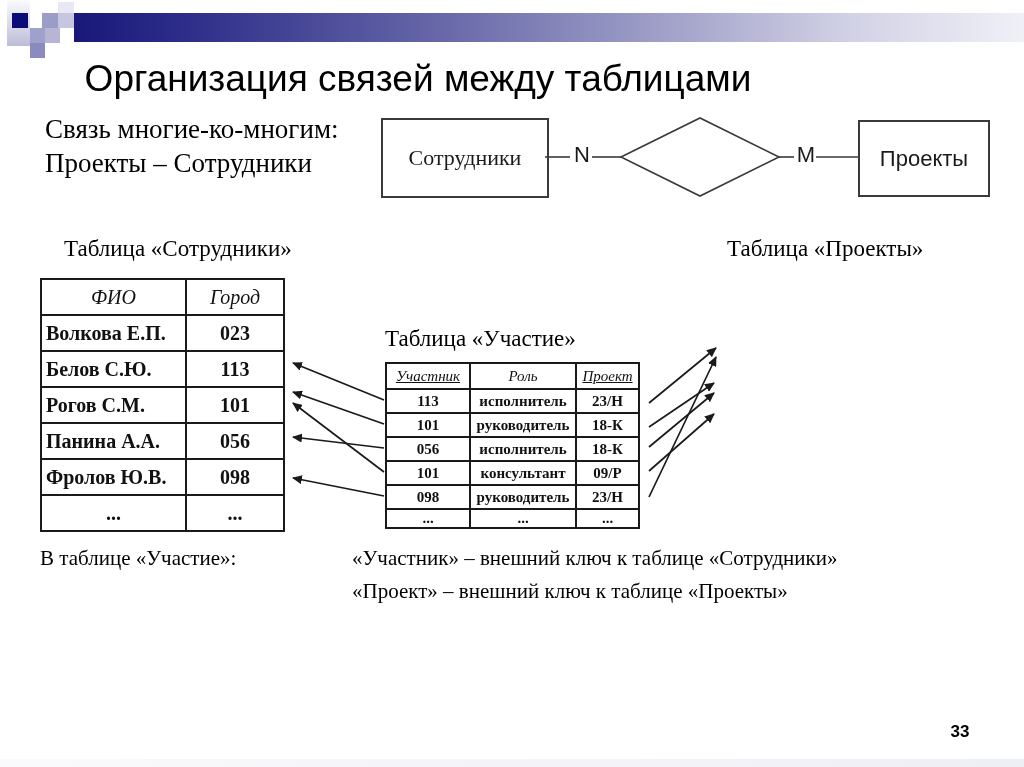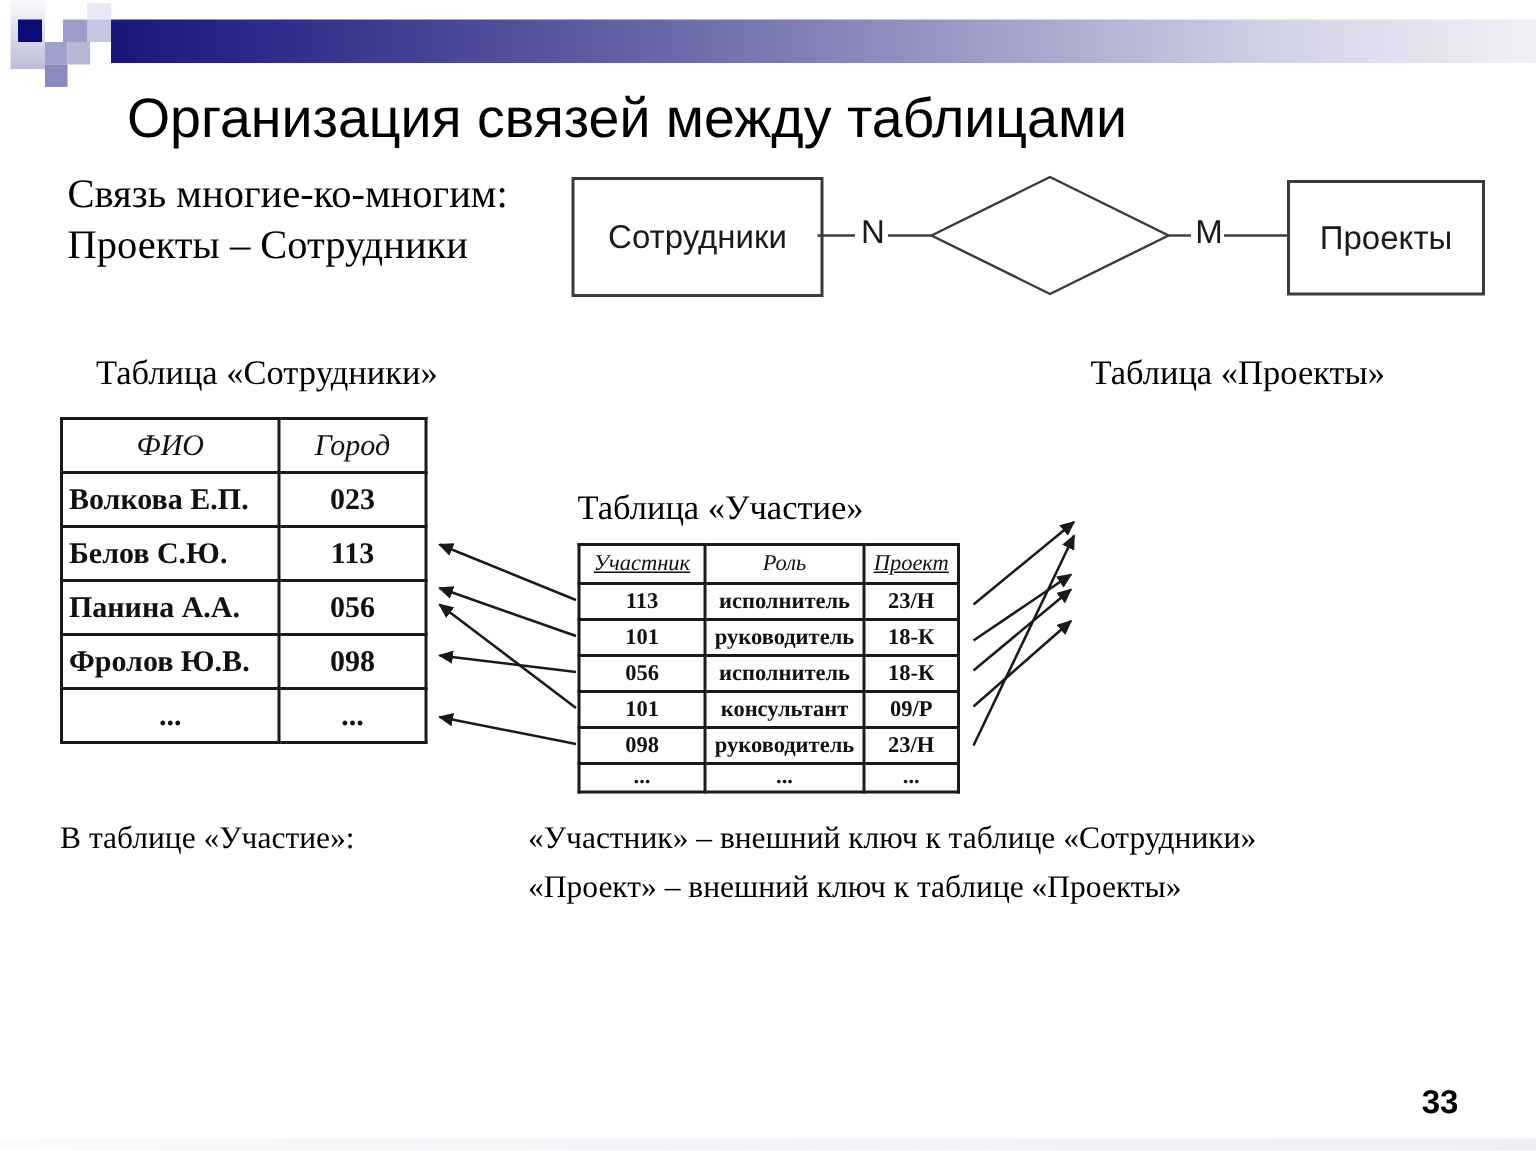"Сотрудники" .er-left { font-family: none -> Liberation Serif, serif }
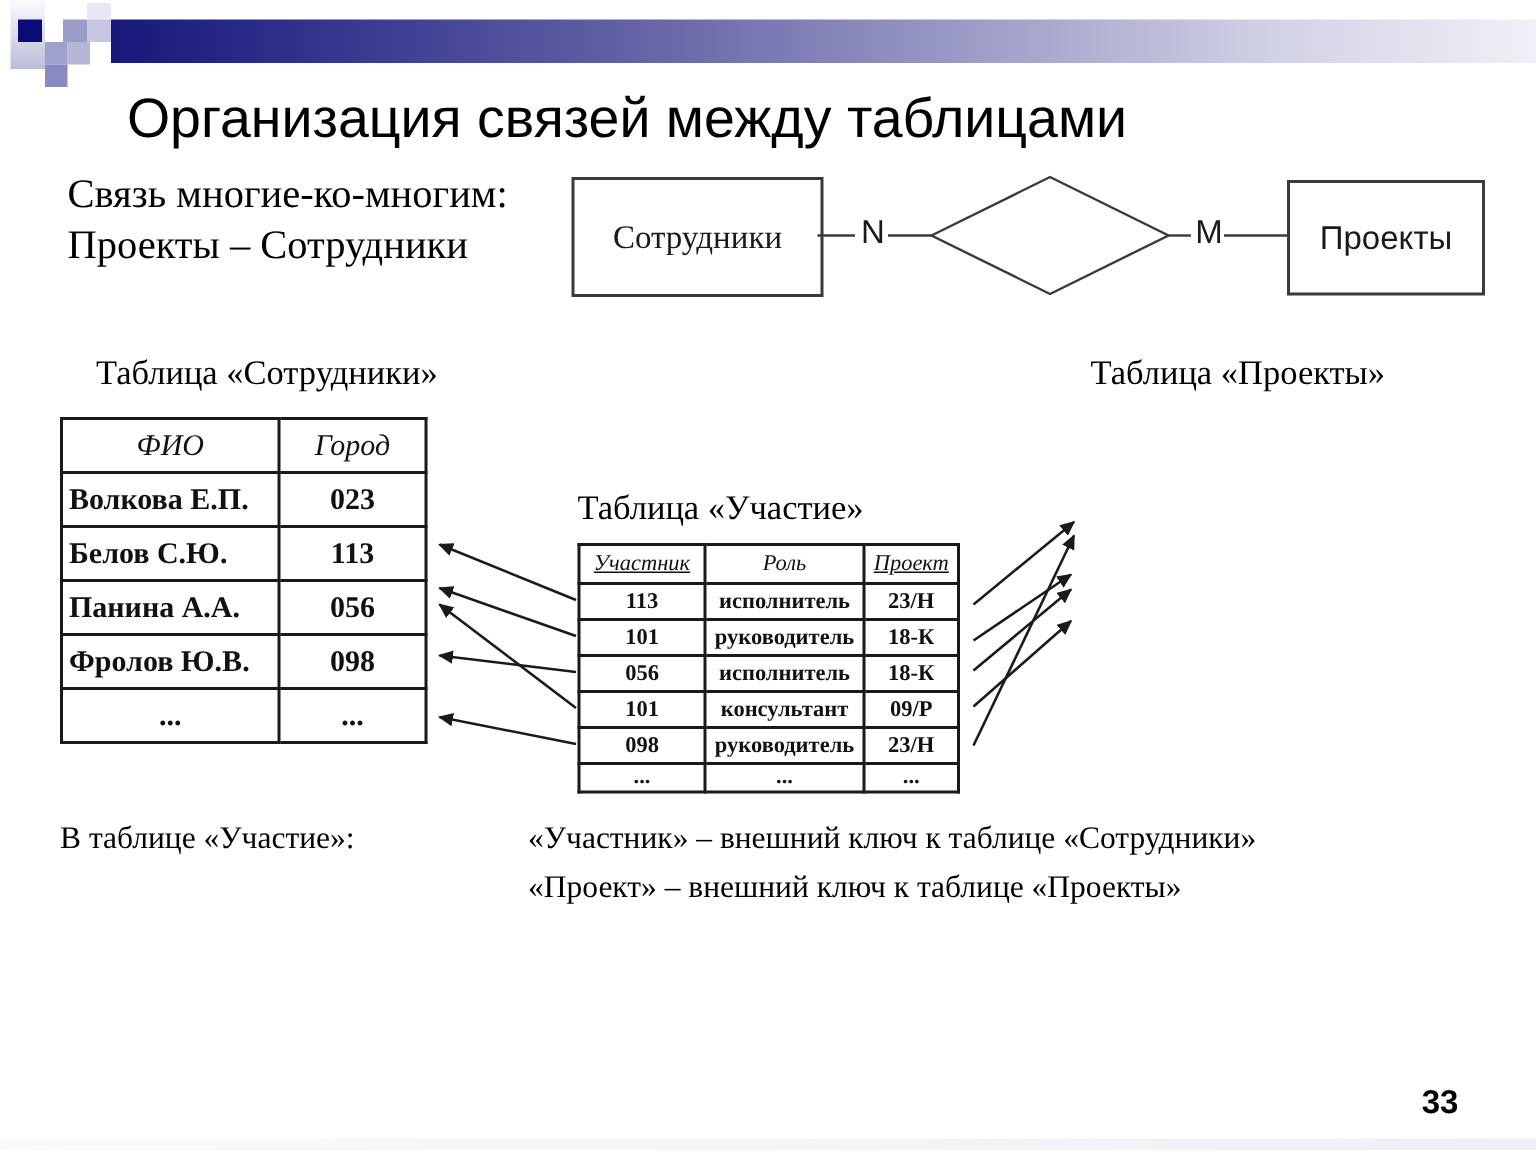"Рогов С.М." tr { html: none -> <tr> <td>Рогов С.М.</td> <td>101</td> </tr> }
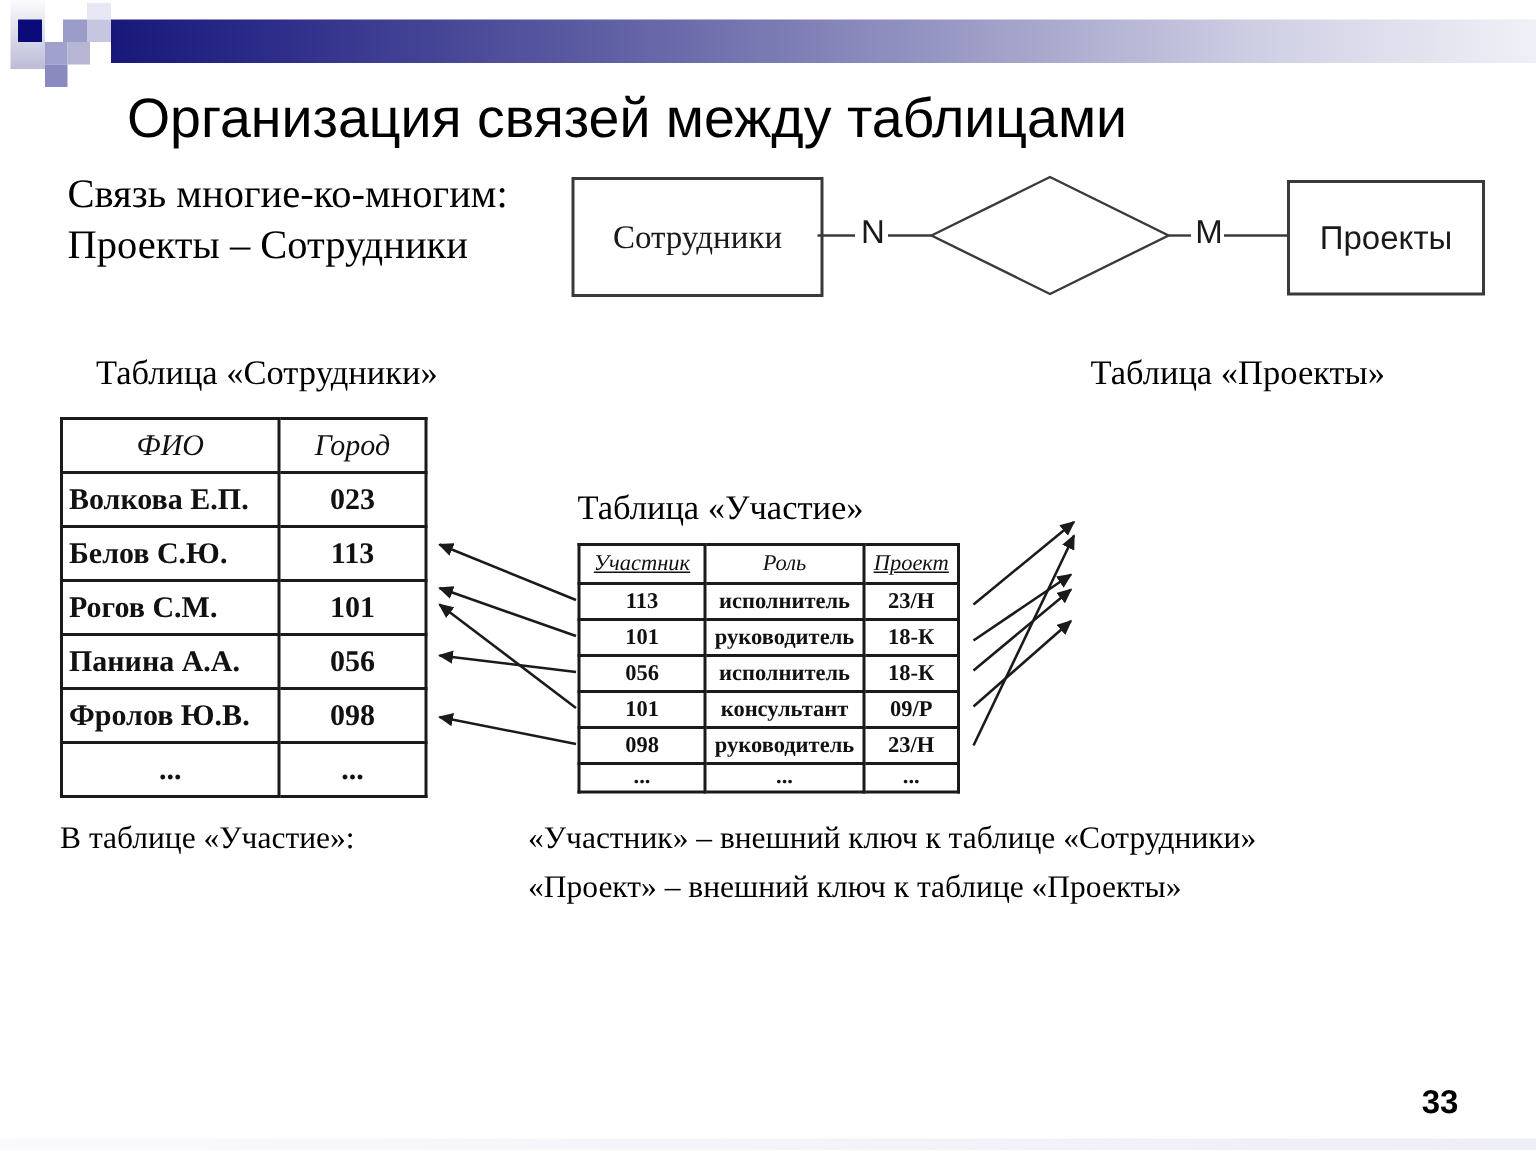"33" .page-num { font-size: 22px -> 17px }
